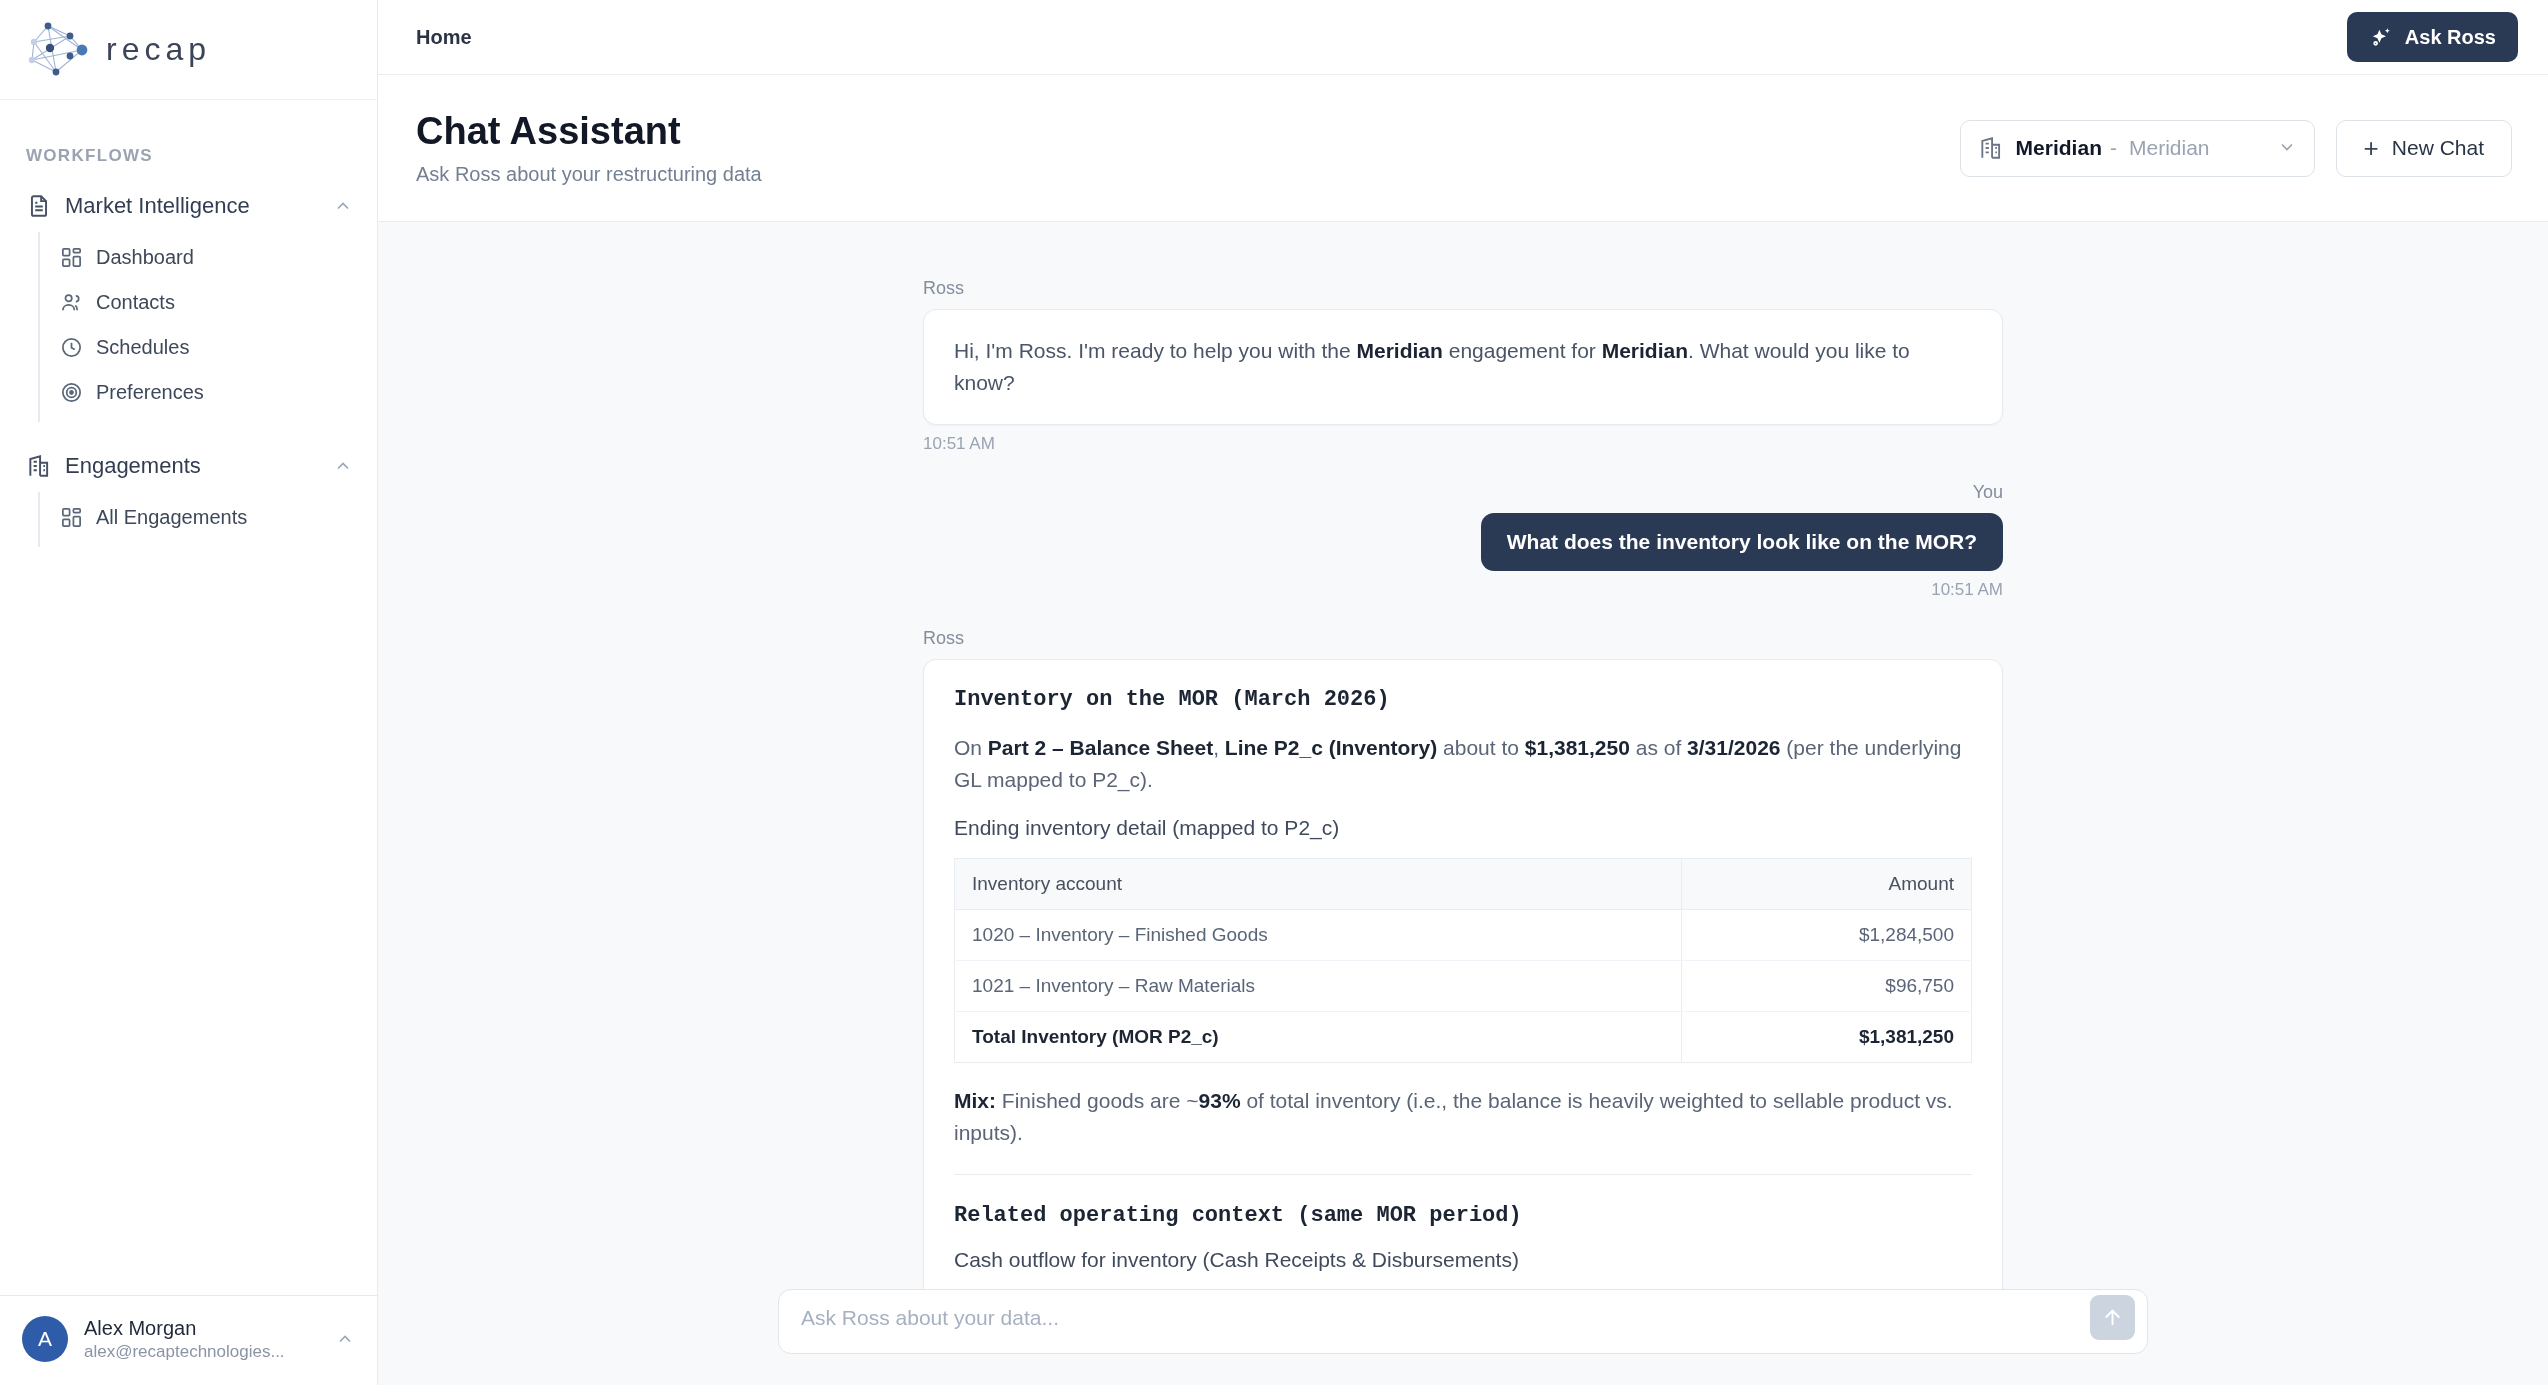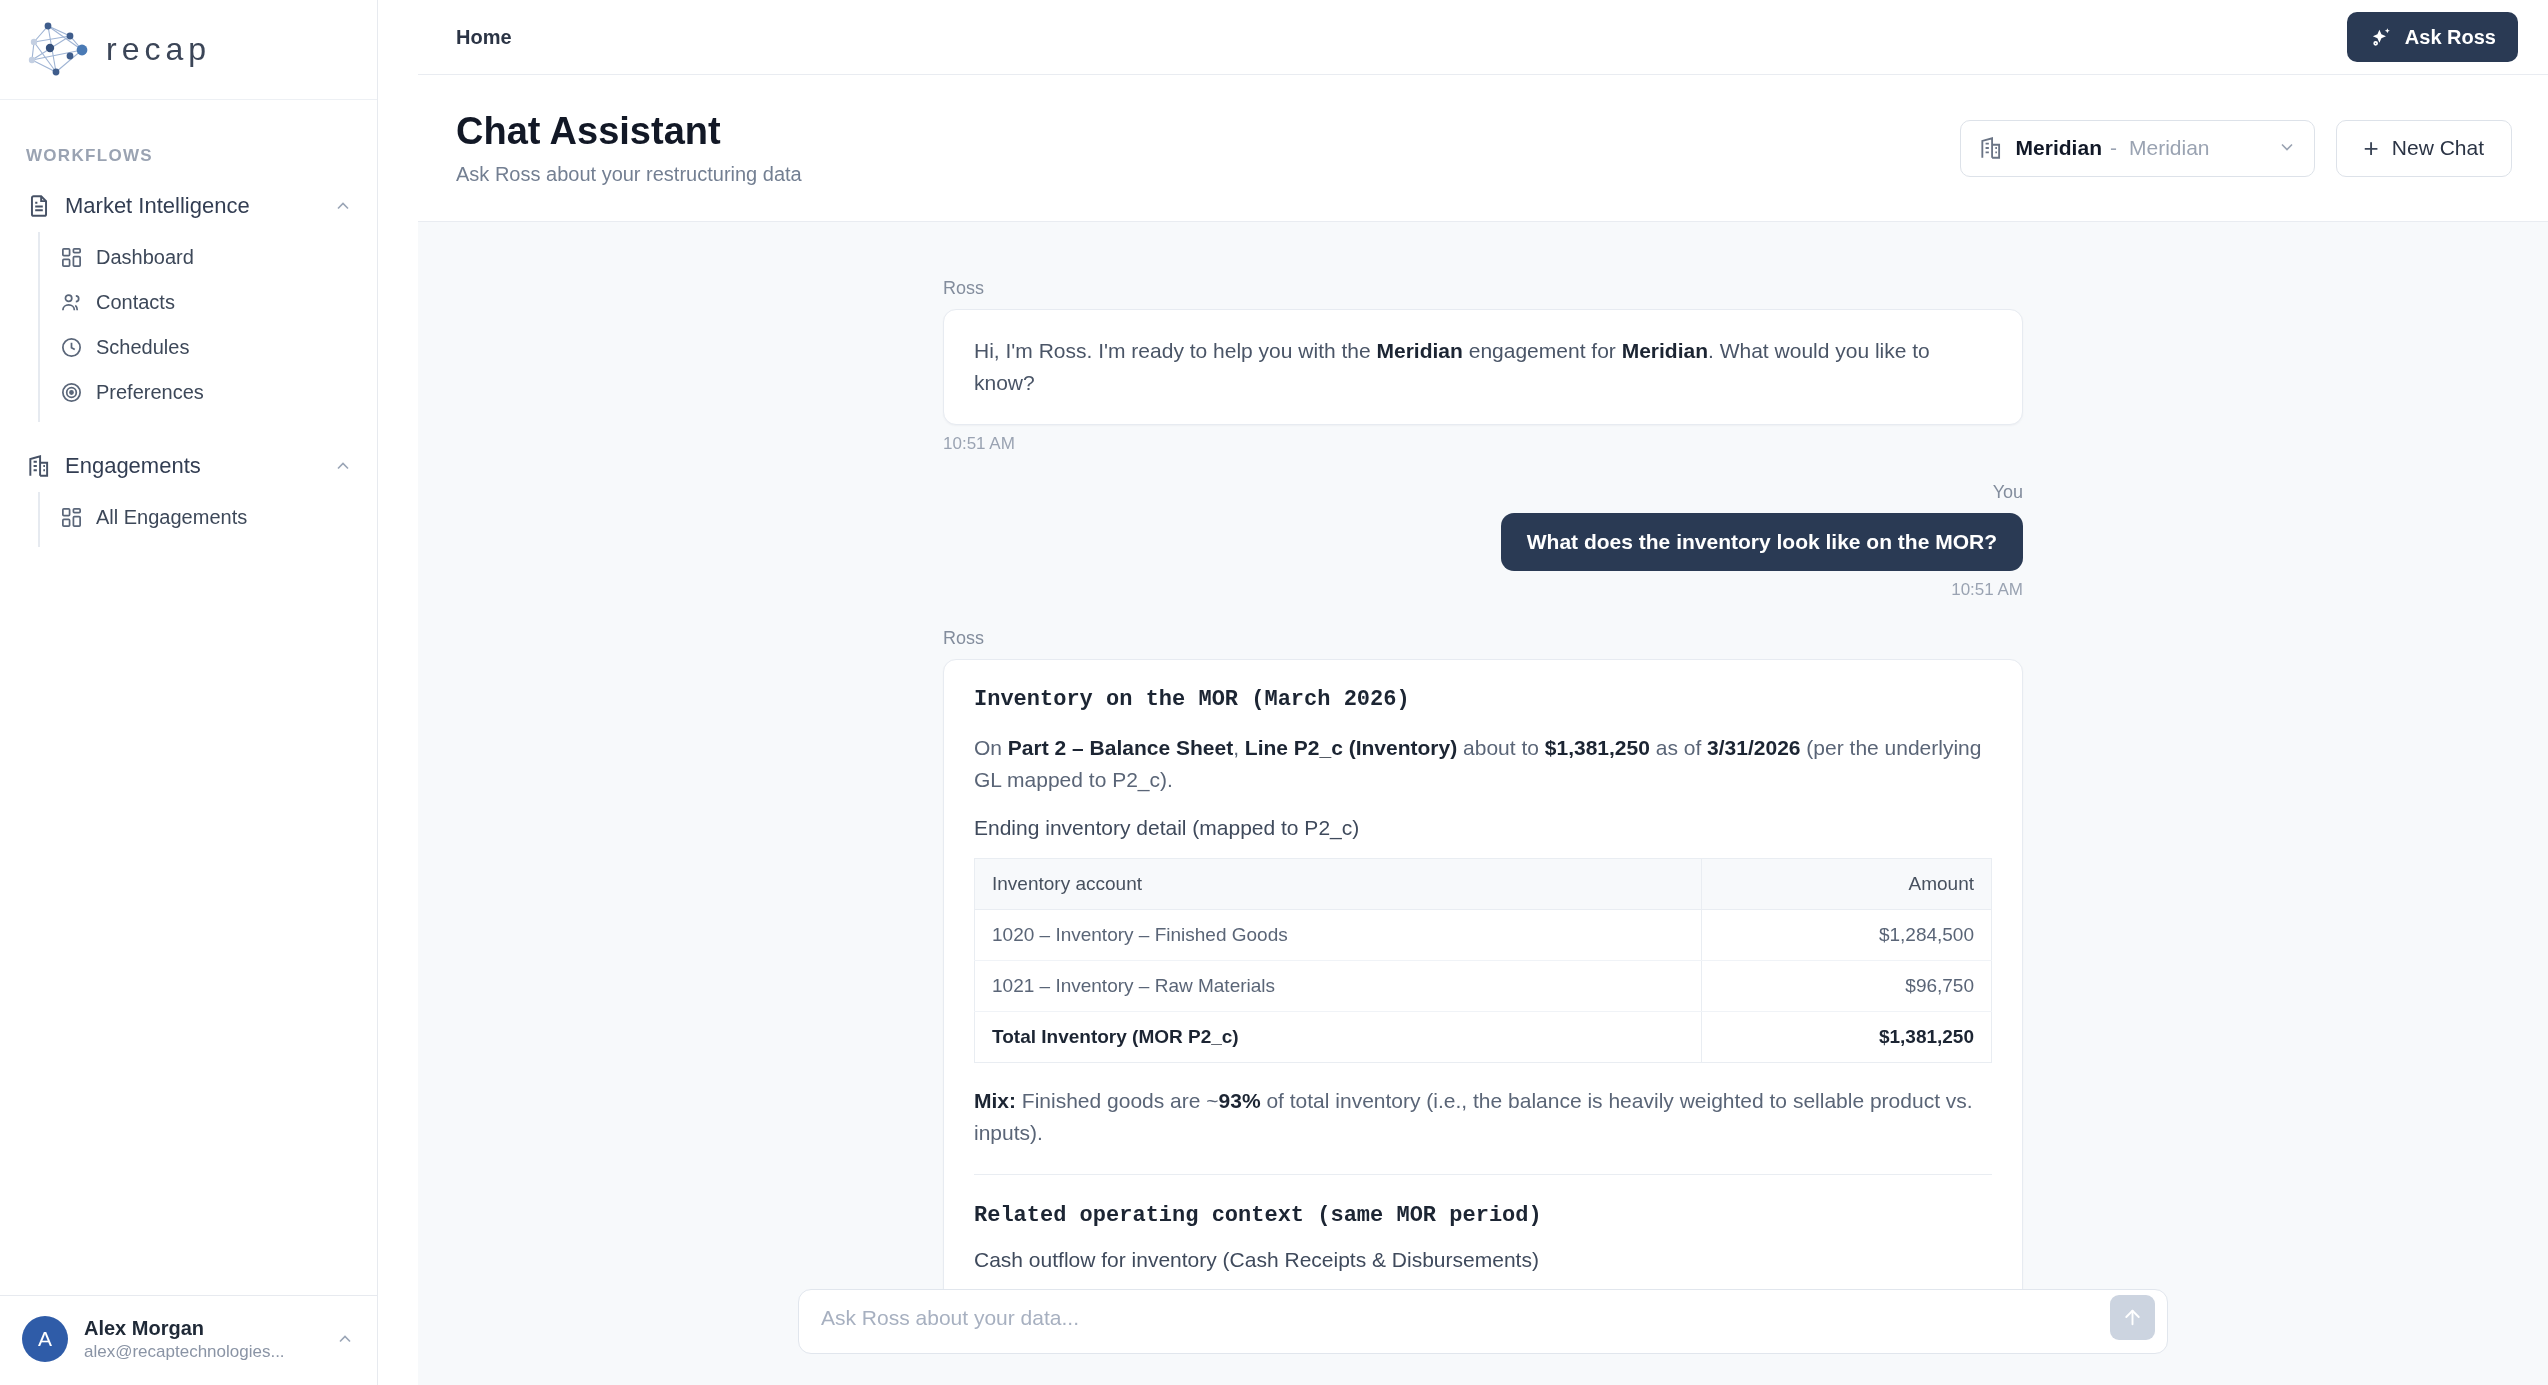"recap" .app { gap: 40px -> none }
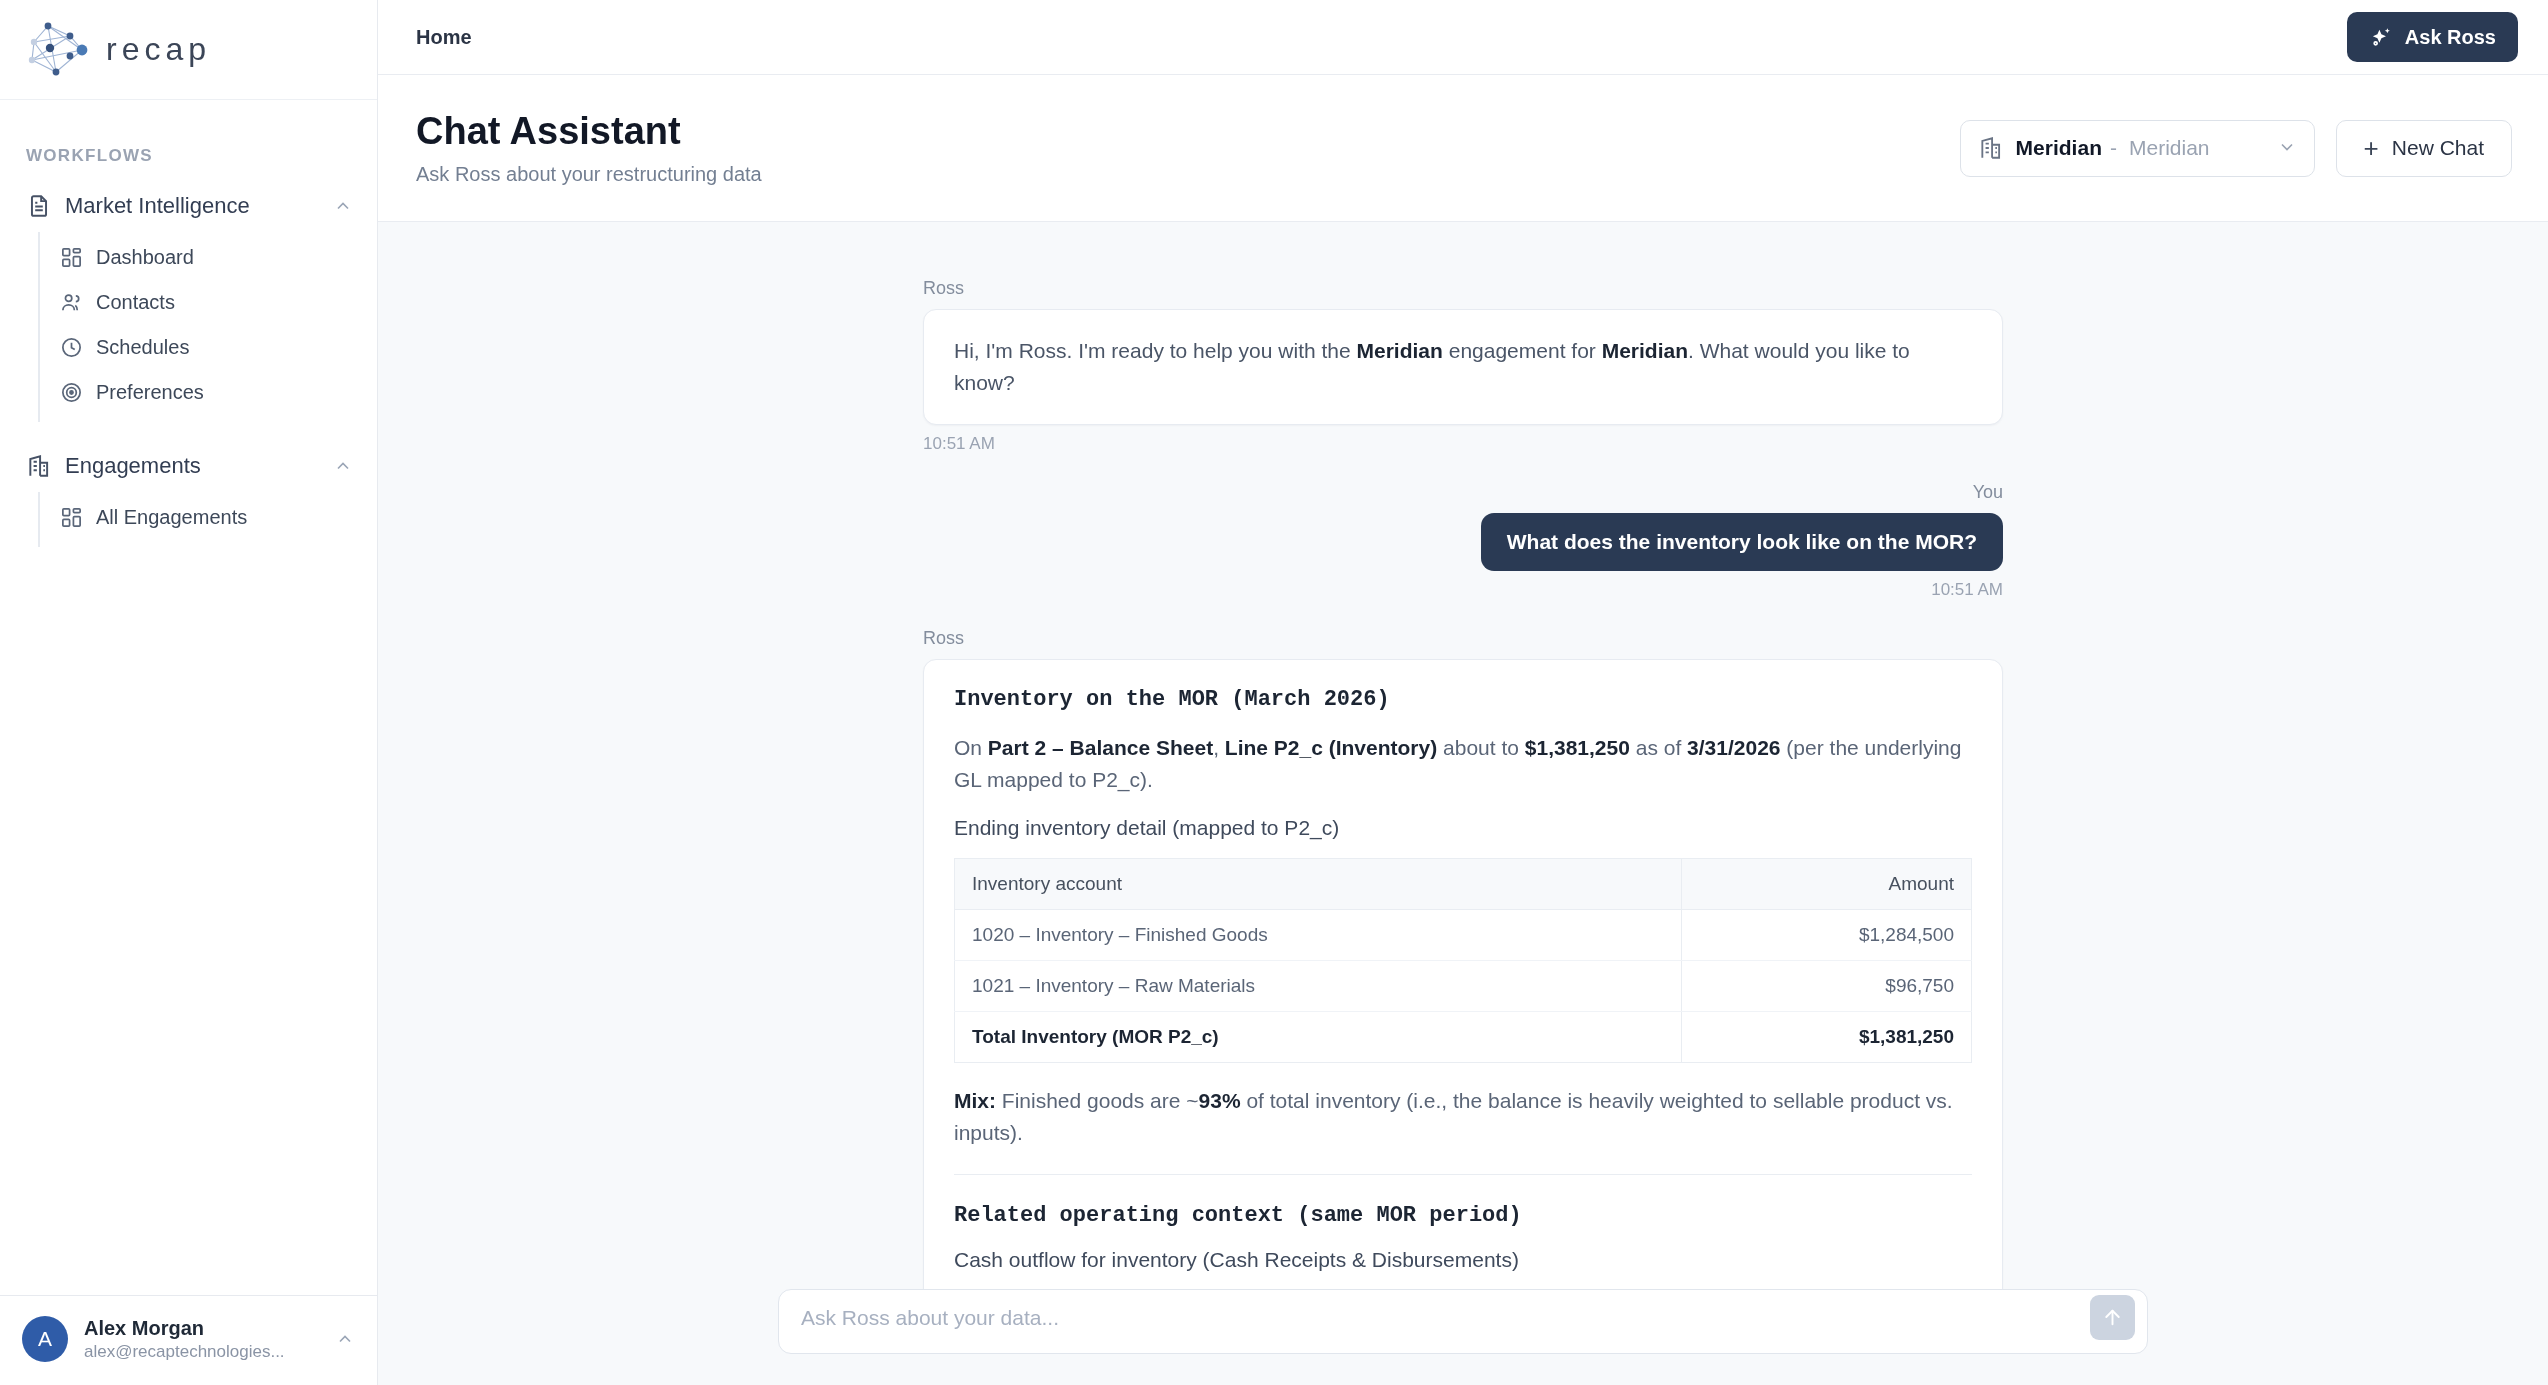"Alex Morgan" .user-name { font-weight: 700 -> 400 }
